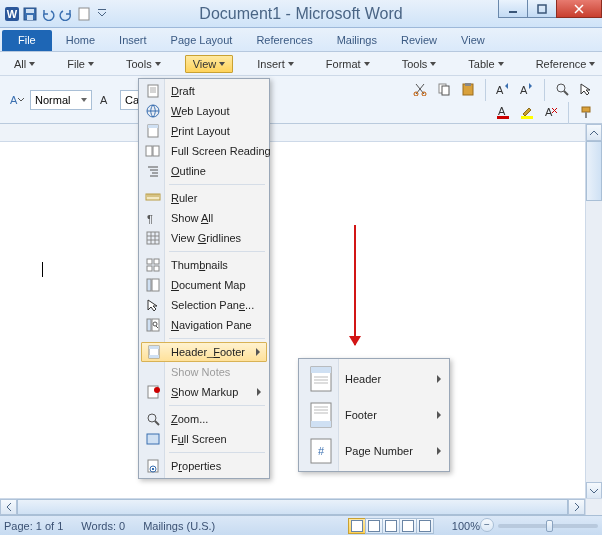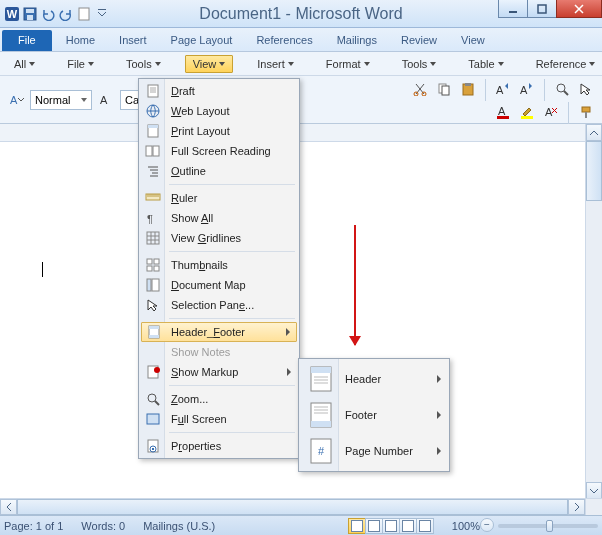"Draft" .menu.view { width: 162px -> 132px }
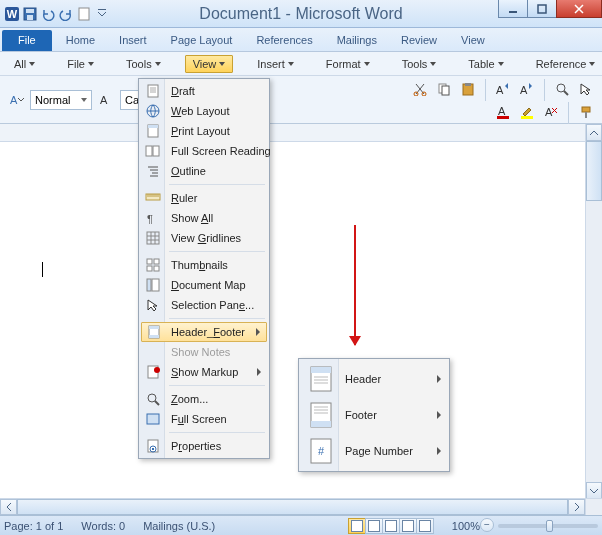"Navigation Pane" div.menu-item { html: none -> <div> <span> <svg> <rect></rect> <rect></rect> <circle></circle> <line></line> </svg> </span> <span><span>N</span>avigation Pane</span> </div> }
